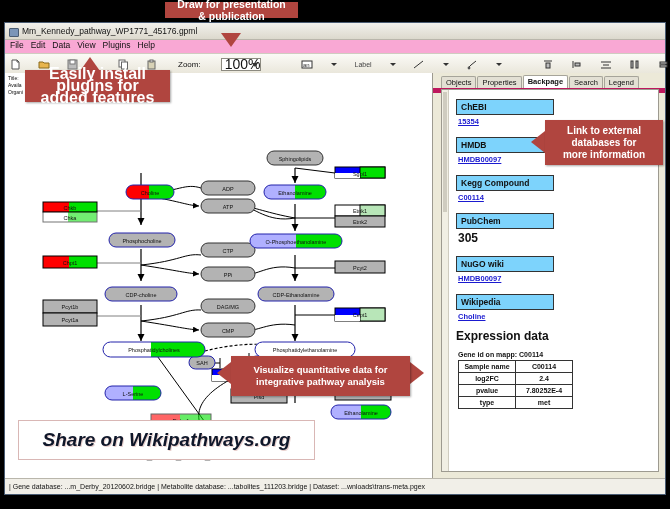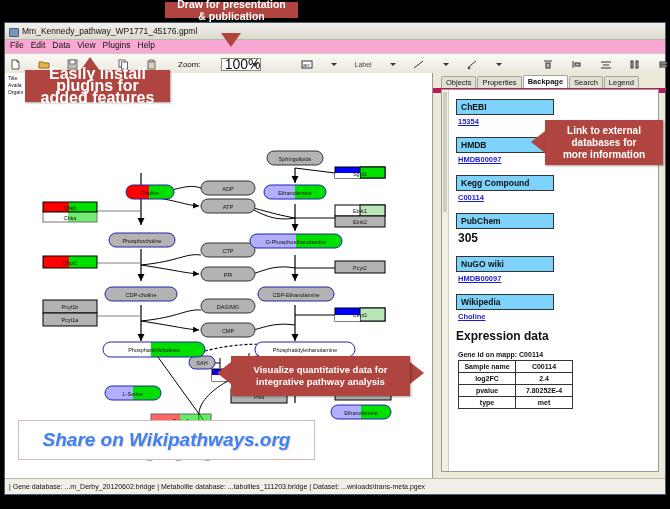"Share on Wikipathways.org" .share span { color: #3b82f6 -> #0f172a }
